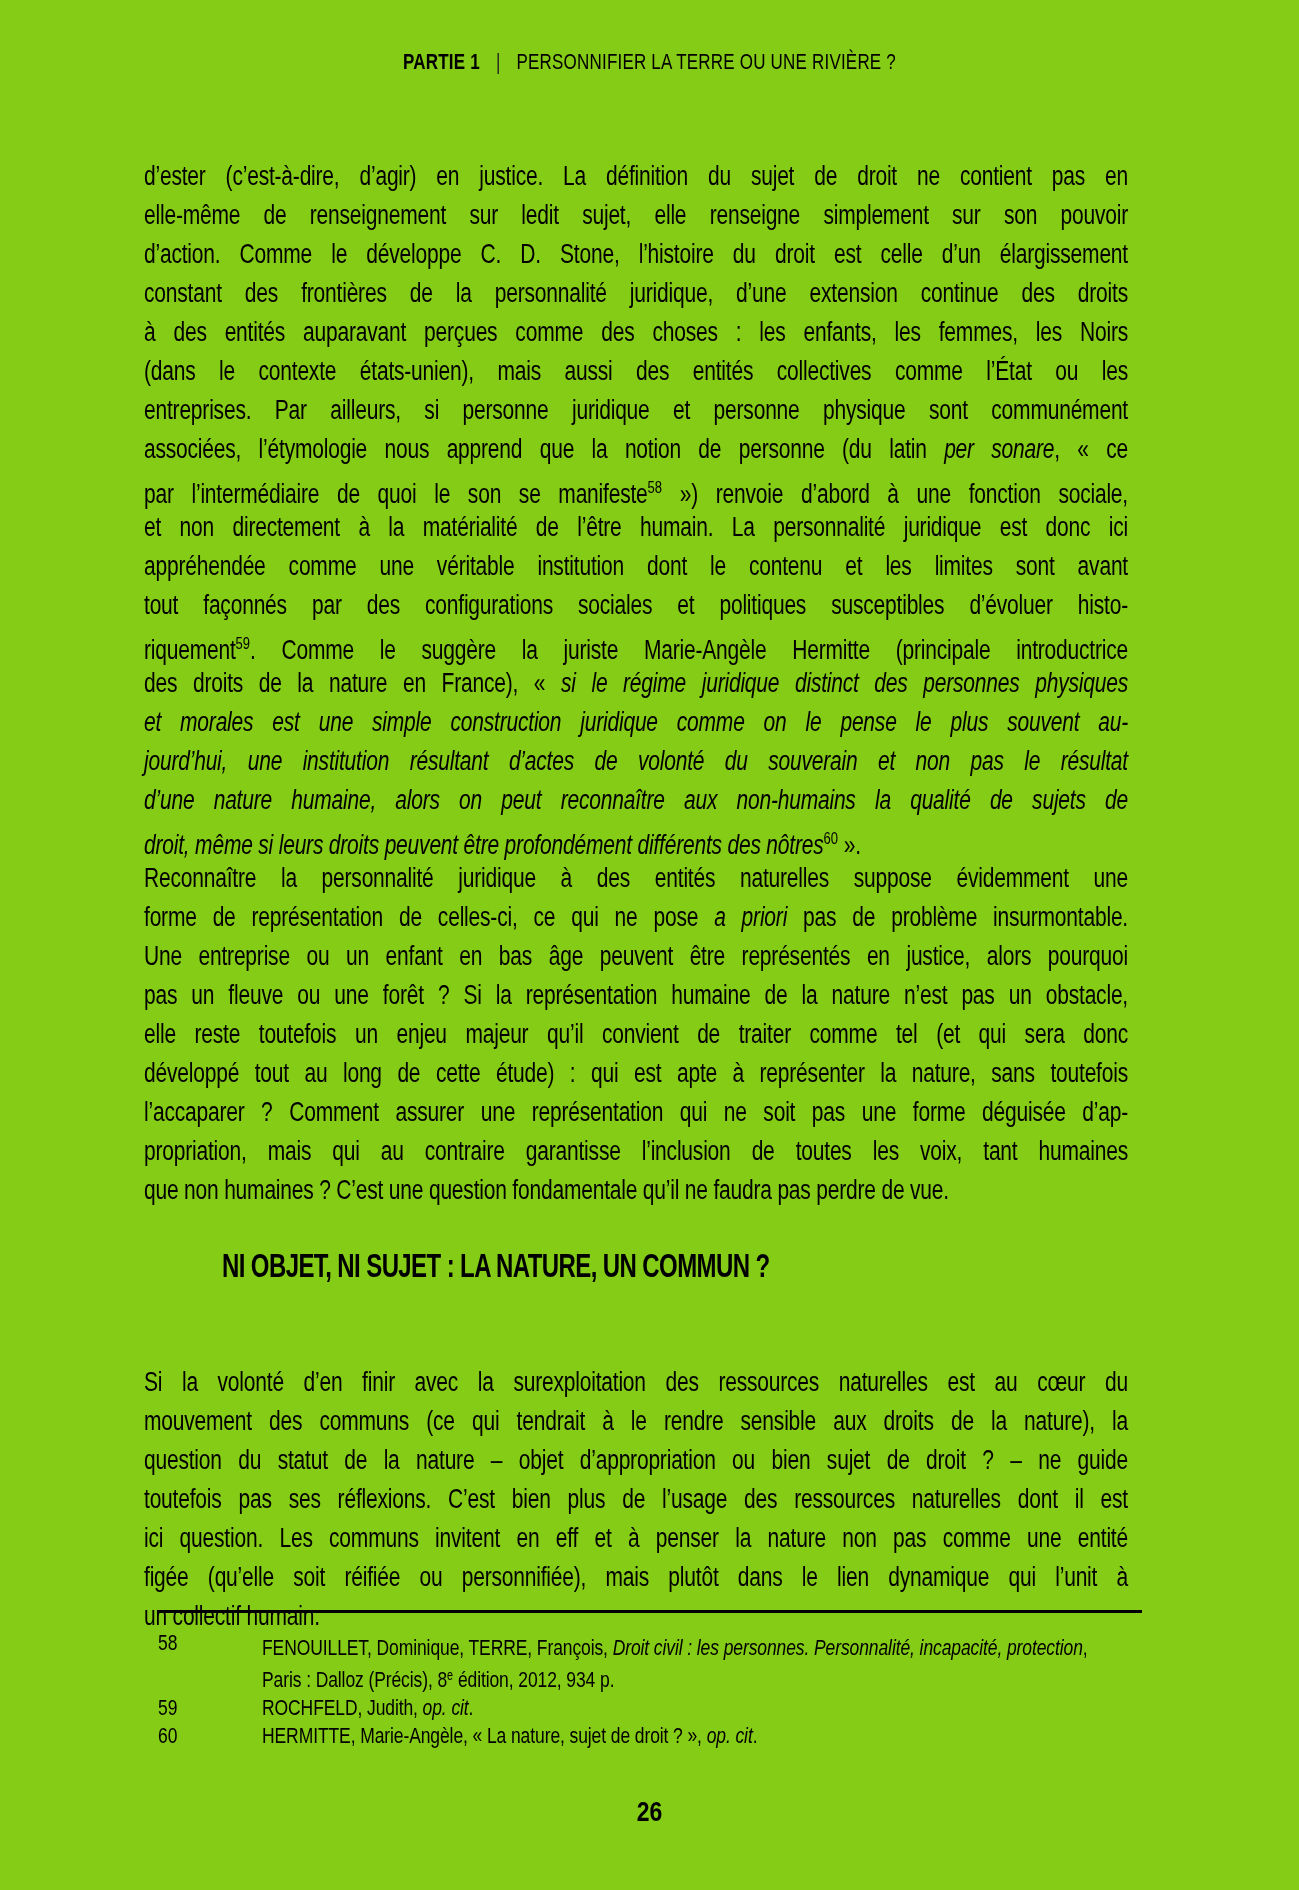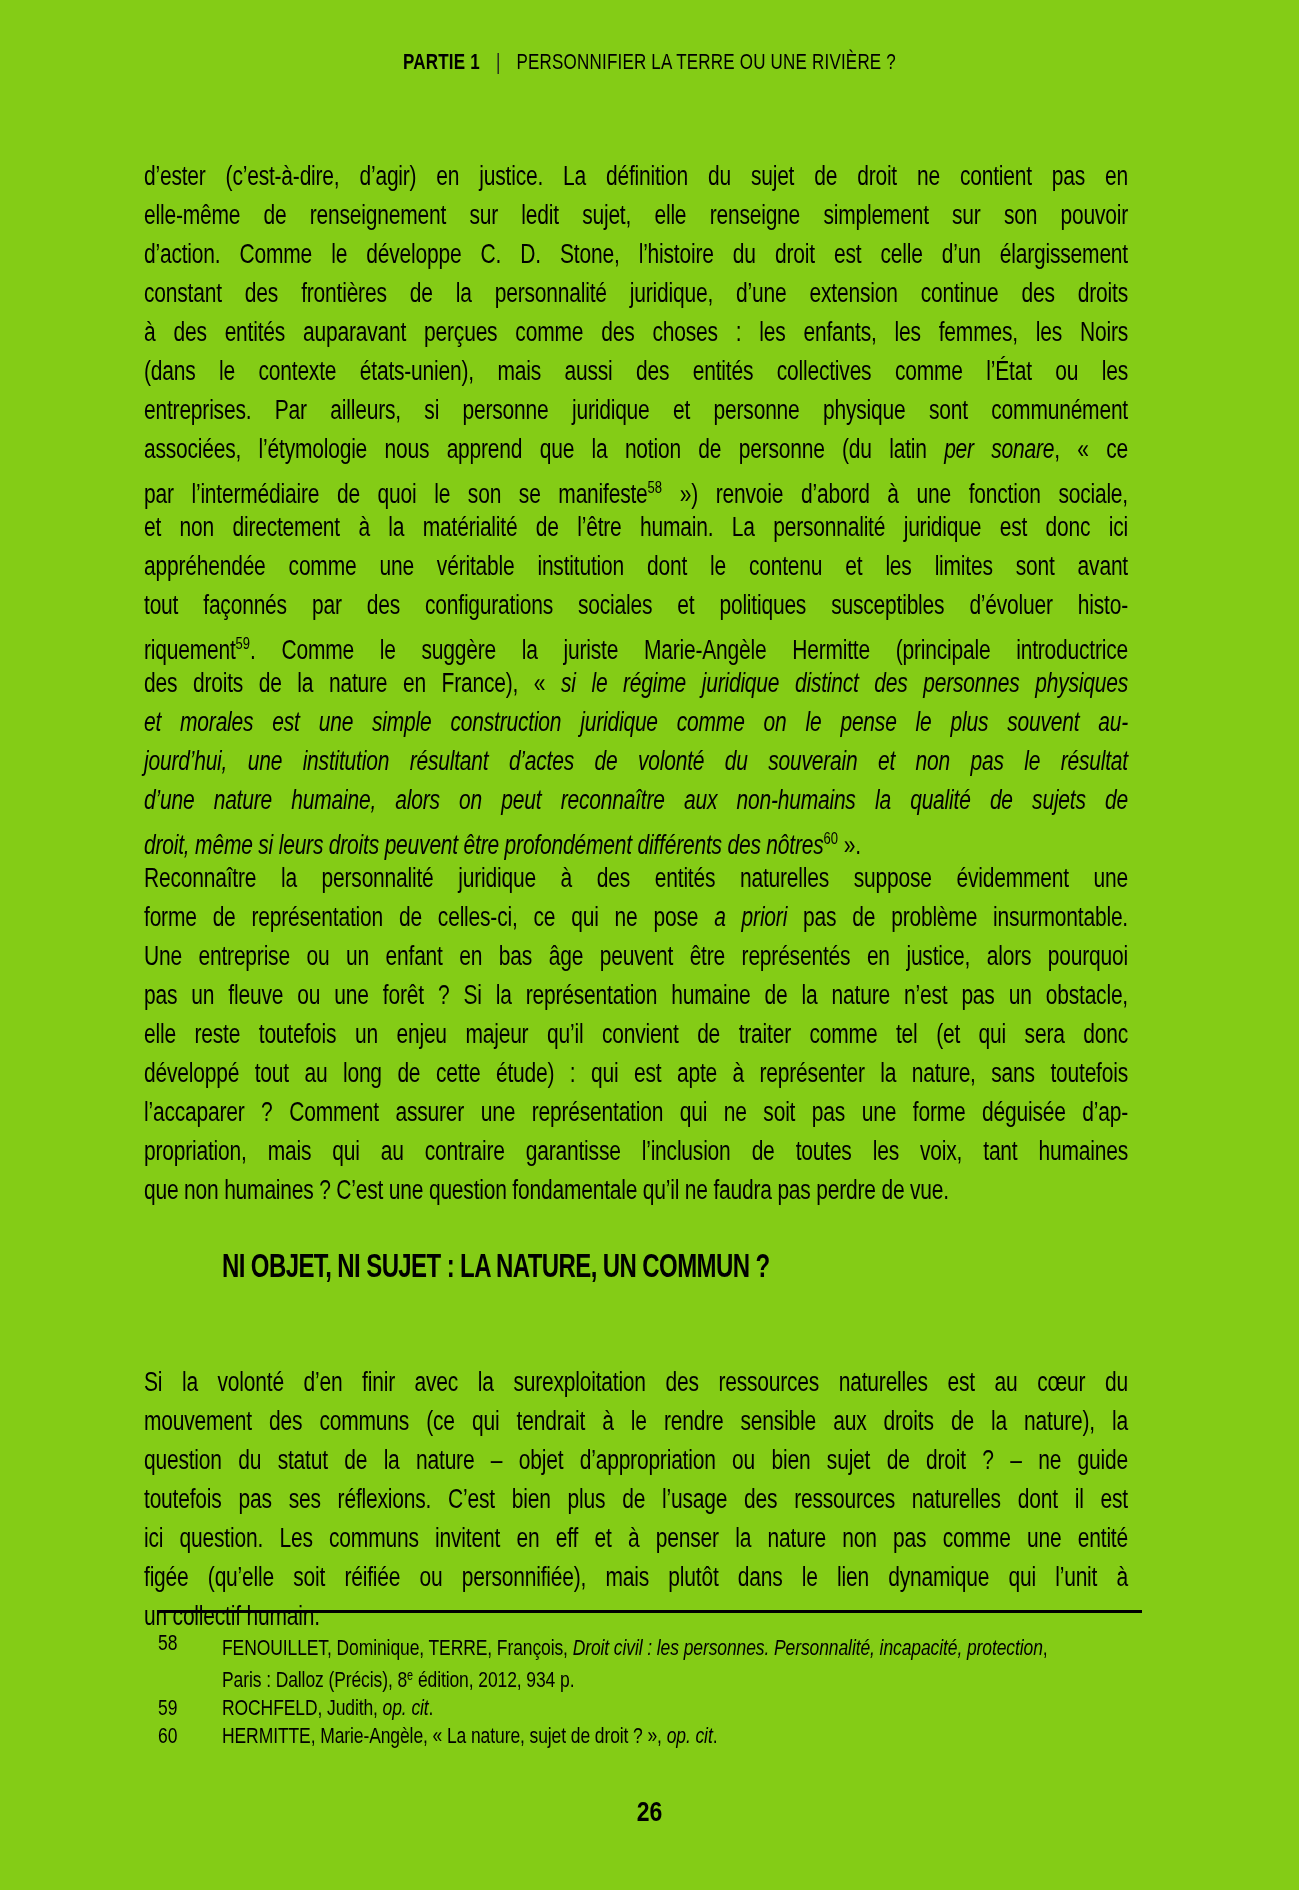"FENOUILLET, Dominique, TERRE, François," .fn-text { margin-left: none -> 40px }
